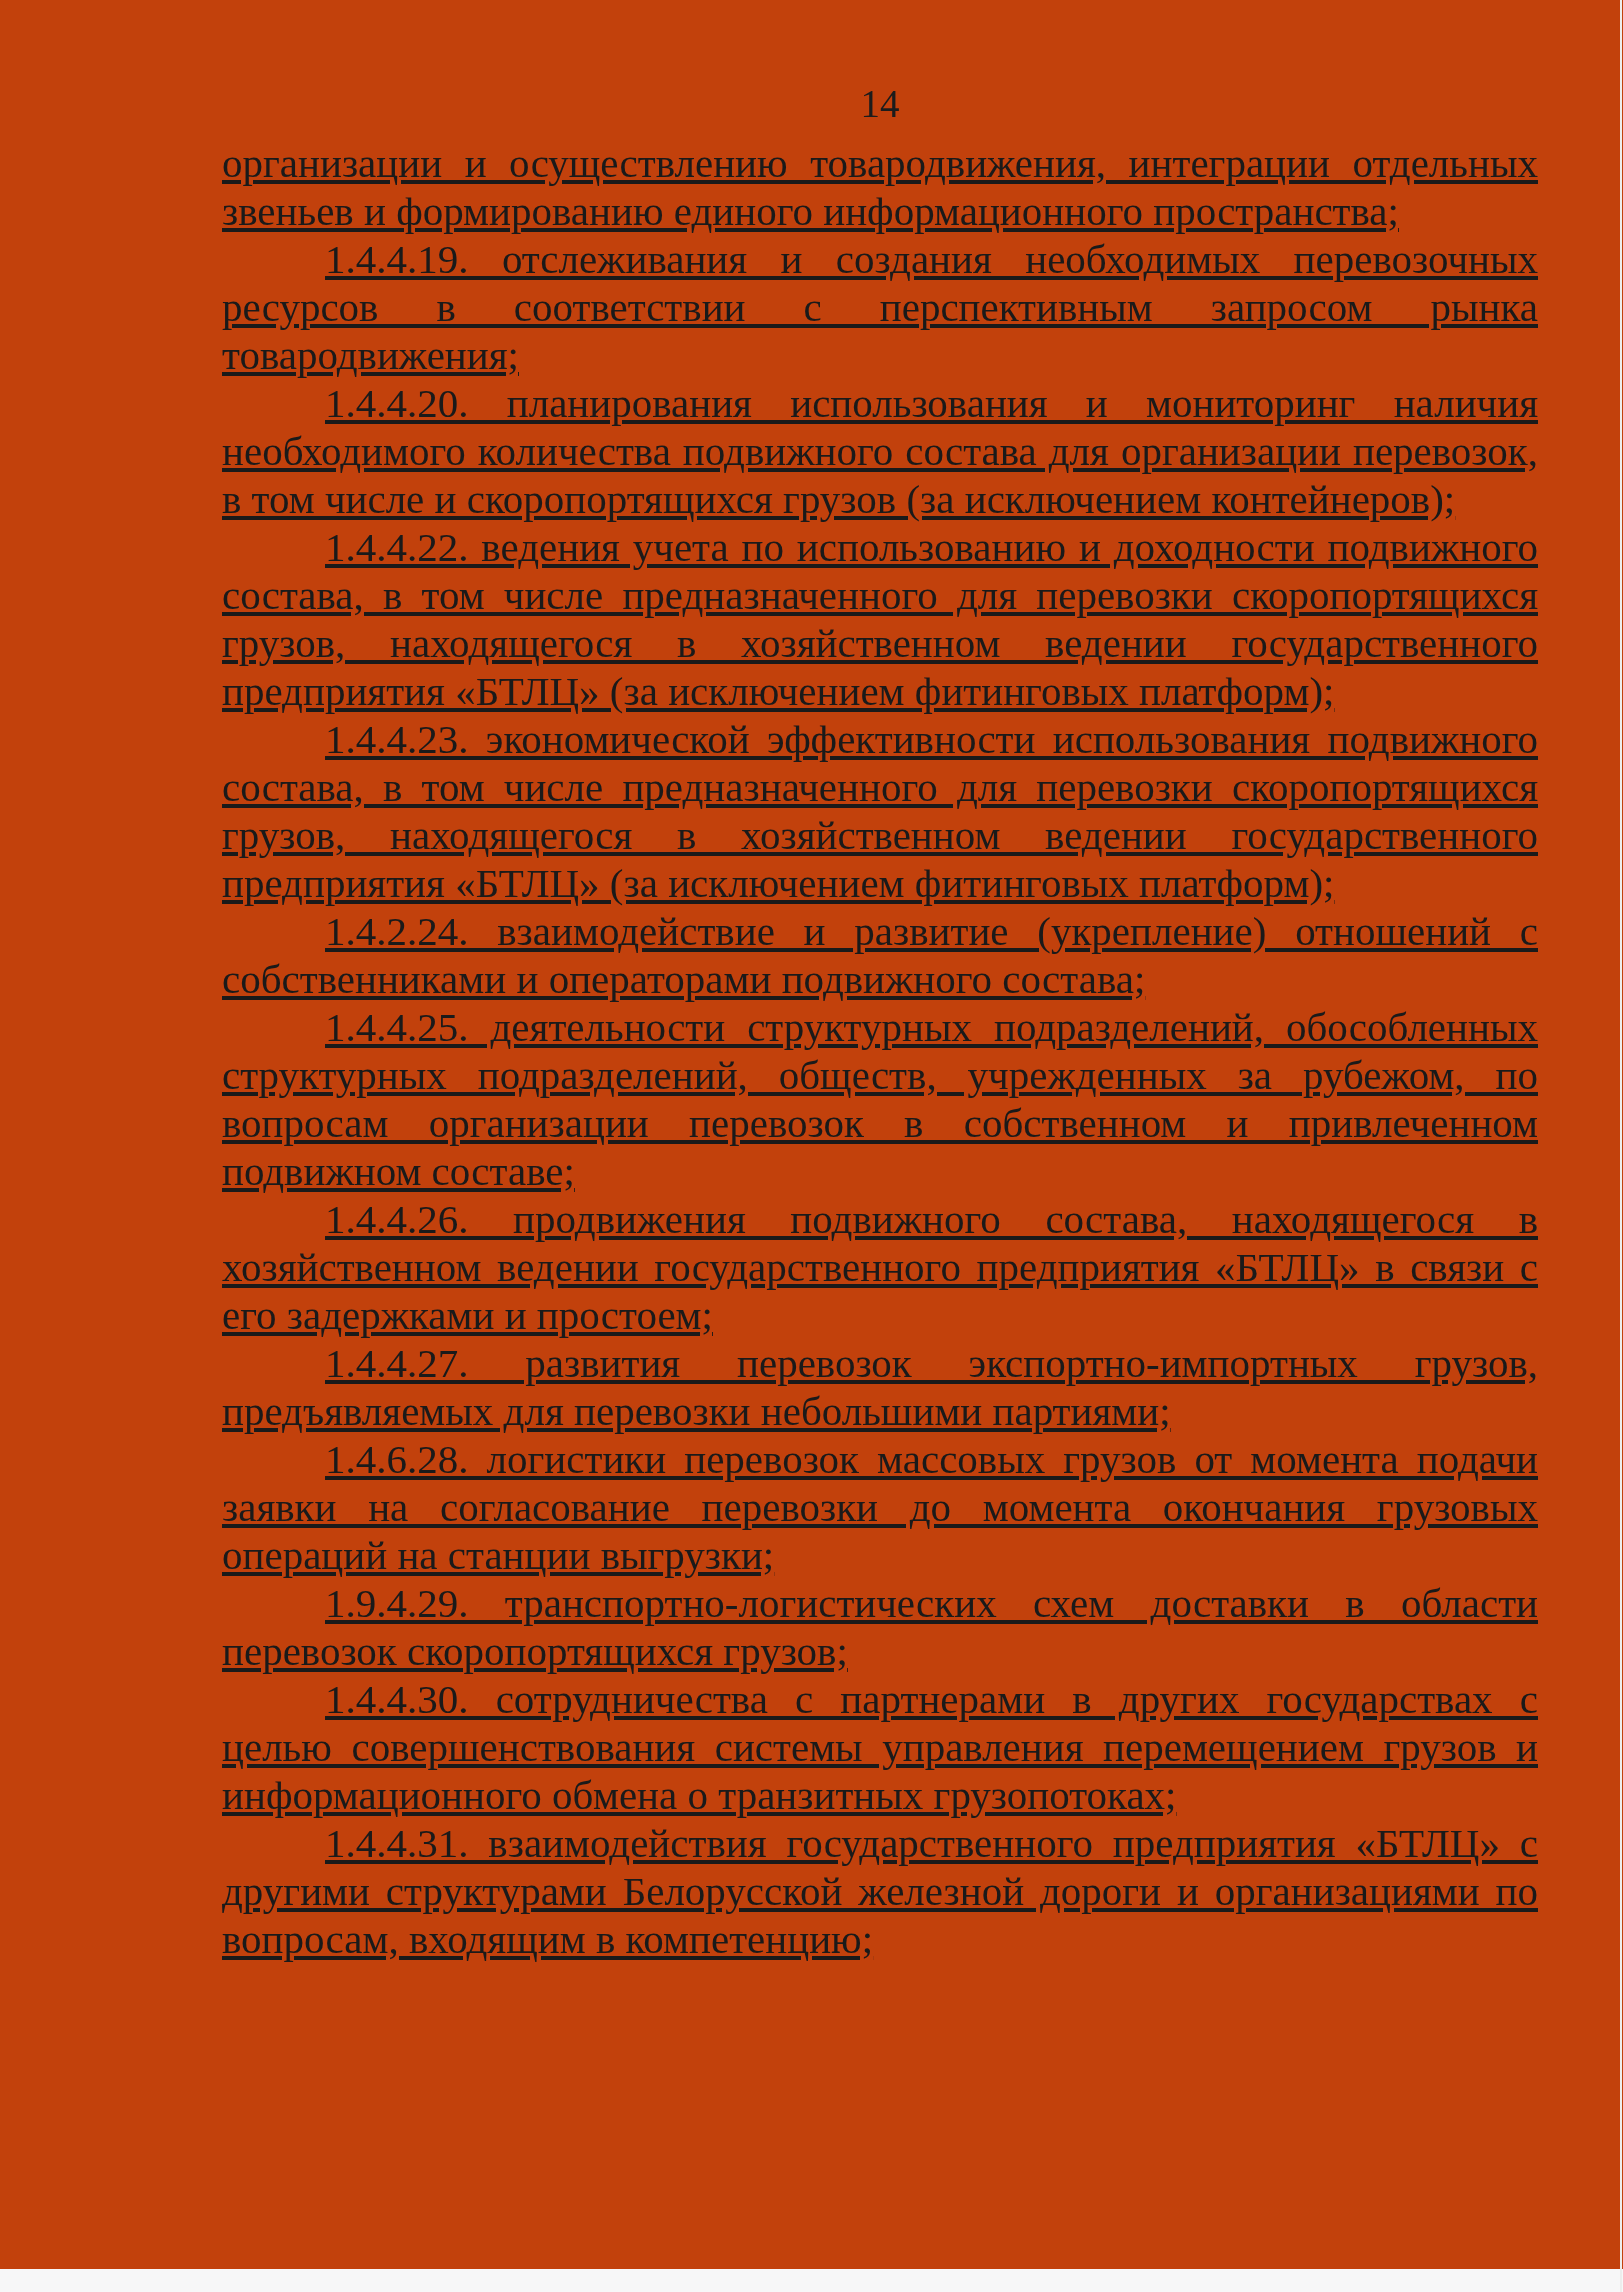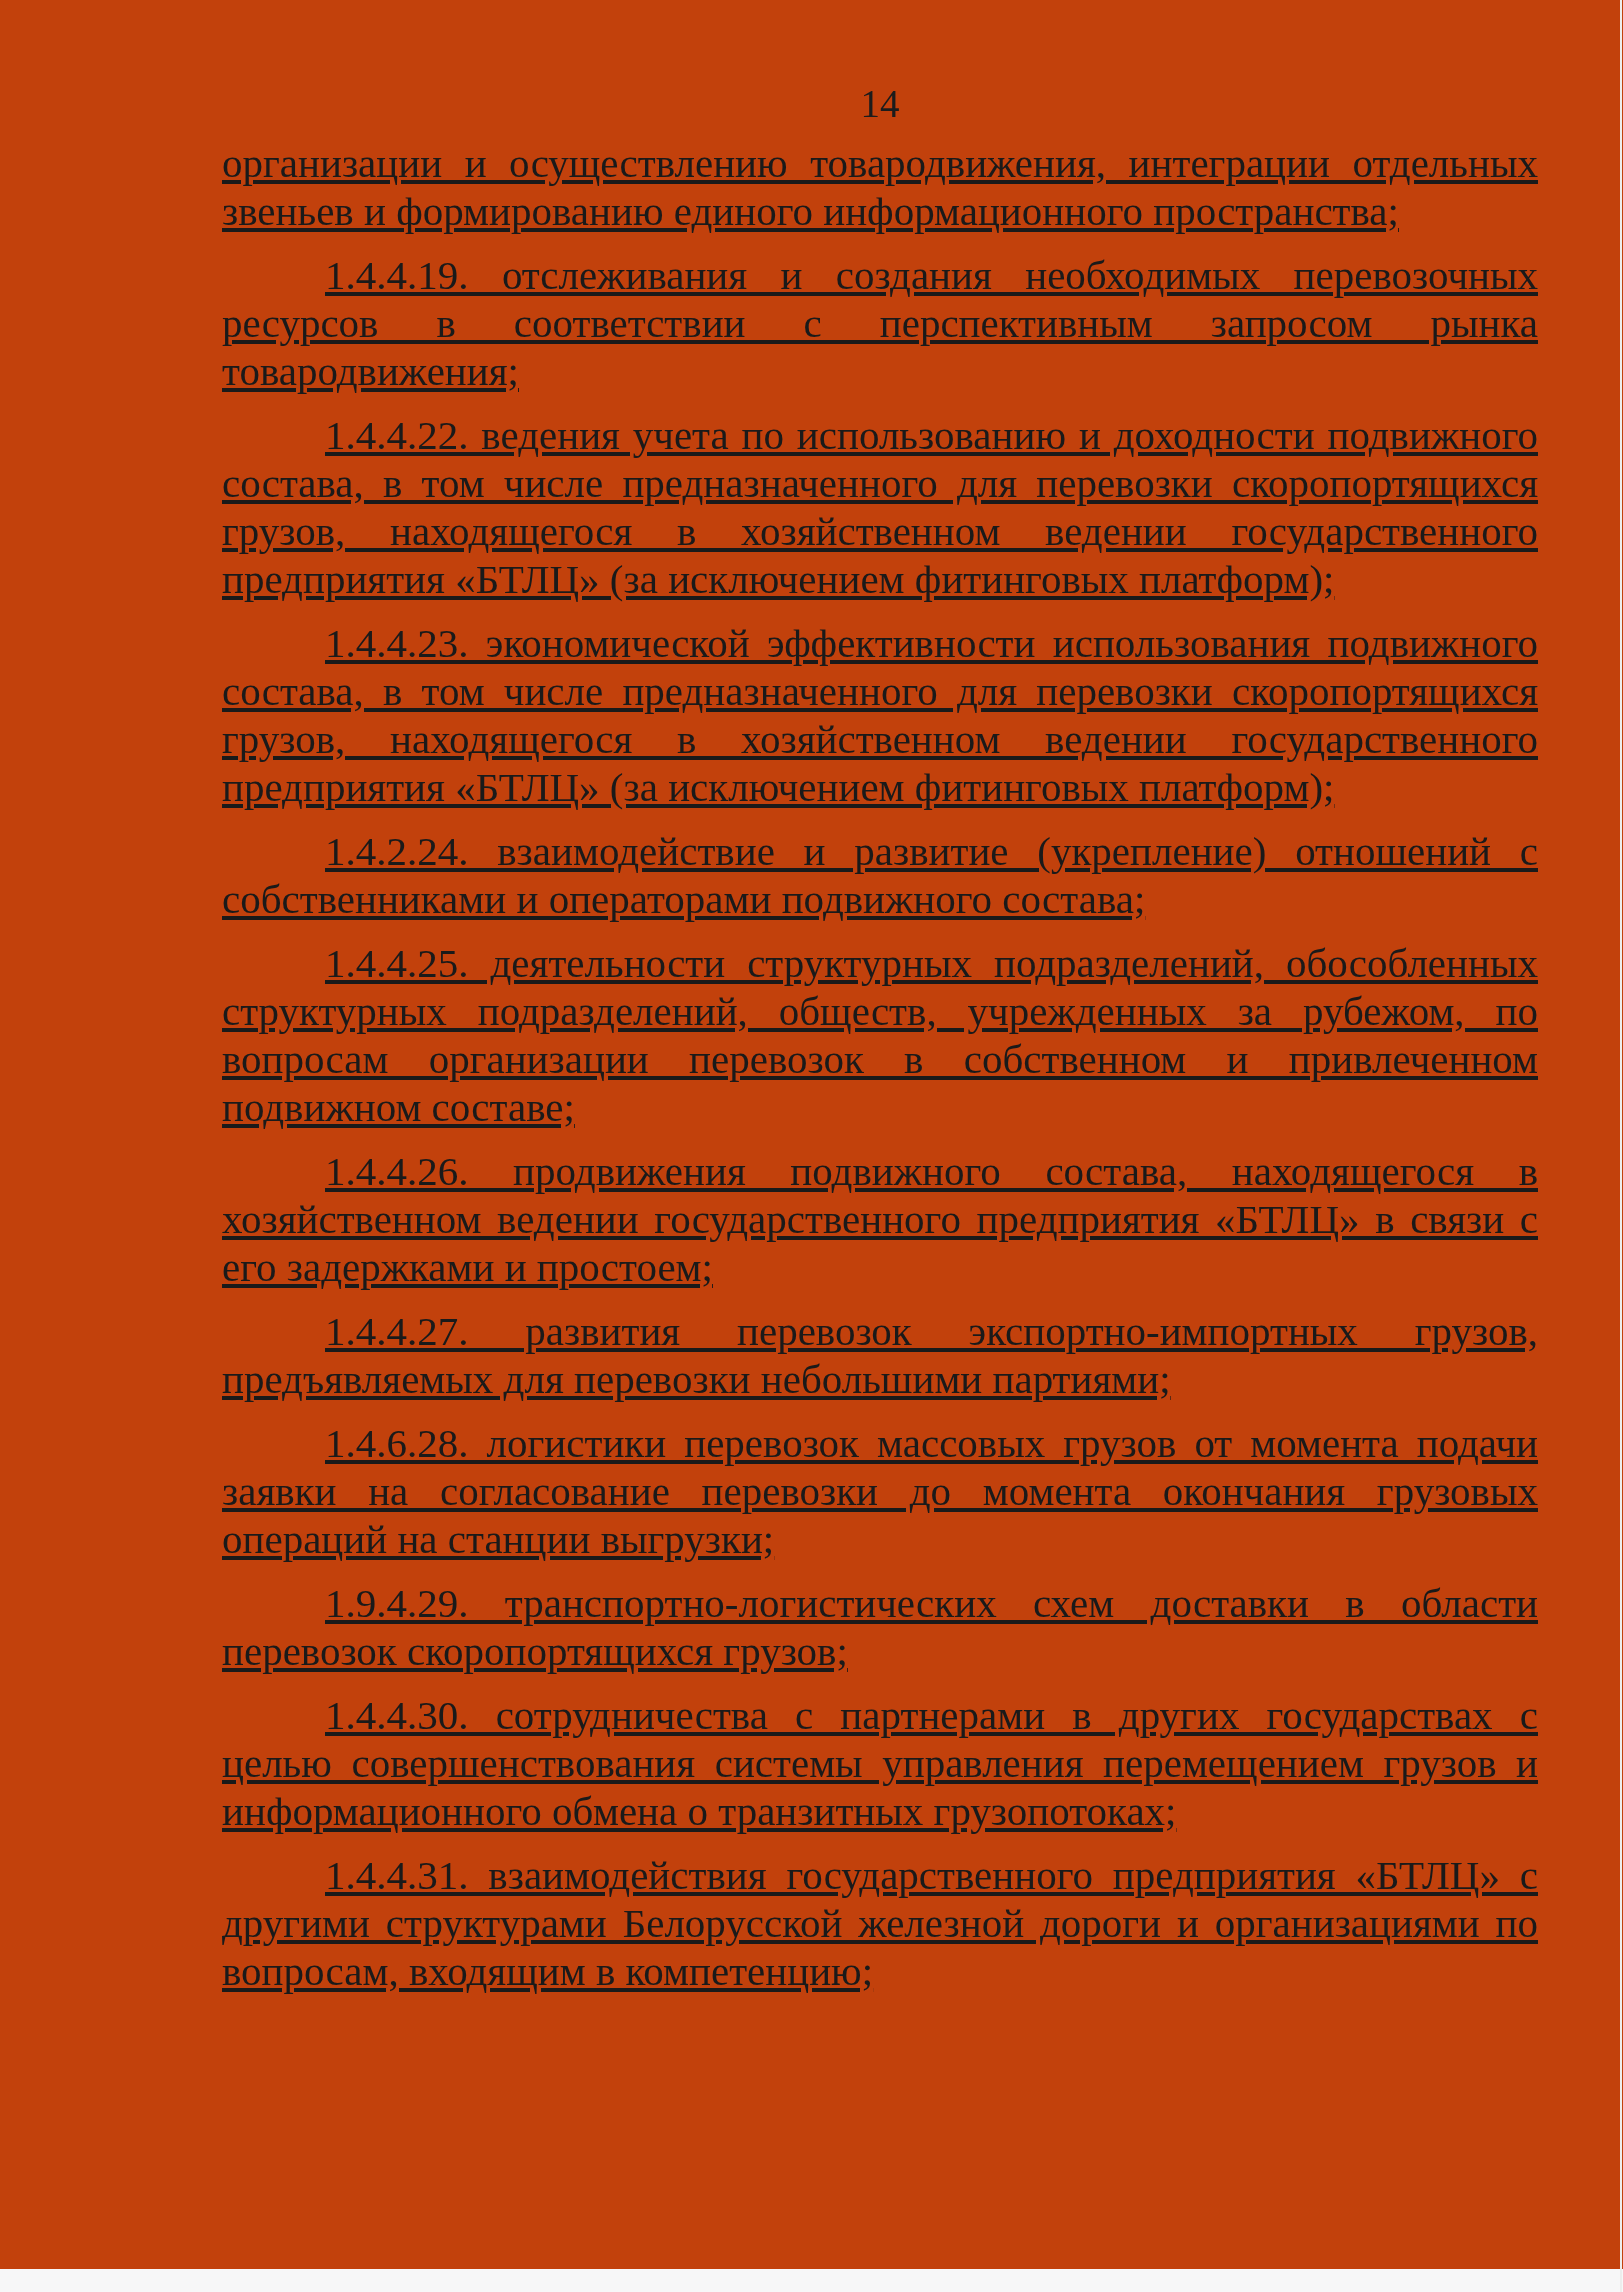"1.4.4.19. отслеживания и создания" .text-block p.indent { margin-top: 16px -> none }
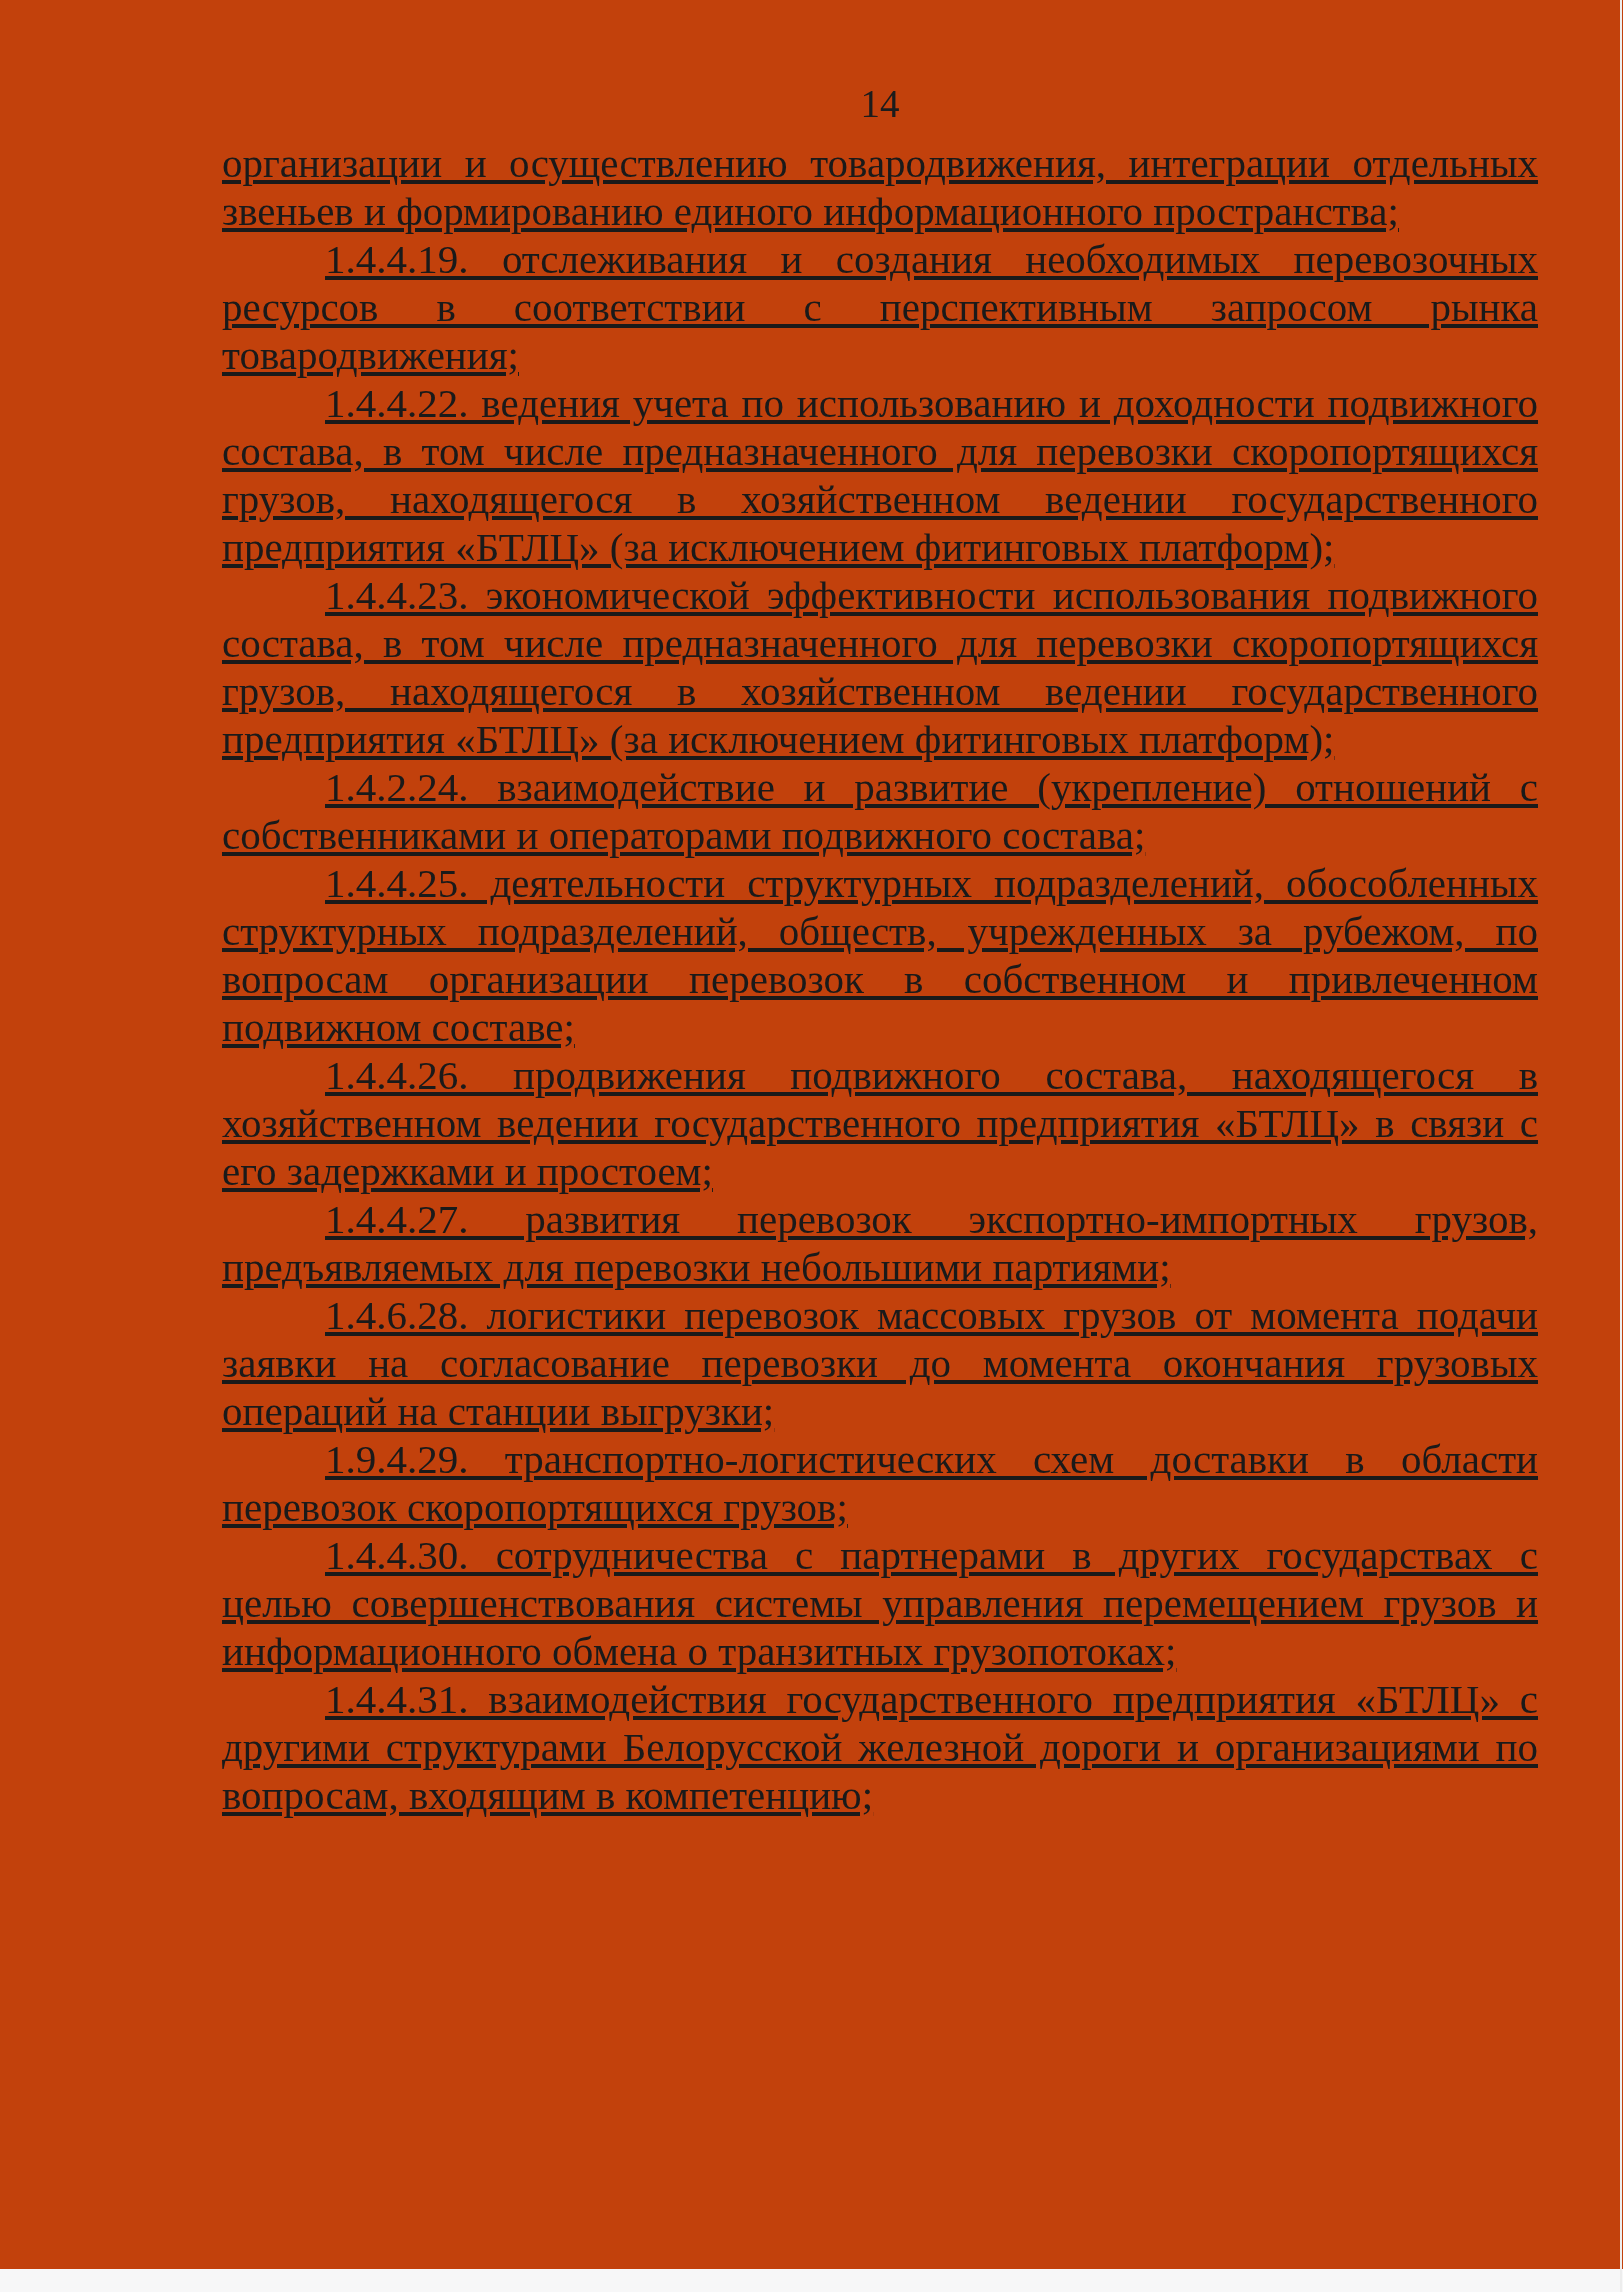"1.4.4.20. планирования использования и" p.indent { html: none -> <p>1.4.4.20. планирования использования и мониторинг наличия необходимого количества подвижного состава для организации перевозок, в том числе и скоропортящихся грузов (за исключением контейнеров);</p> }
